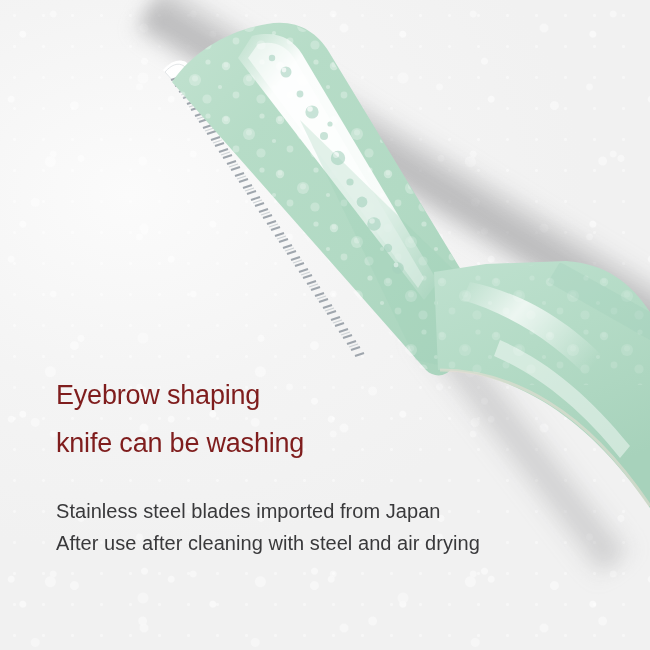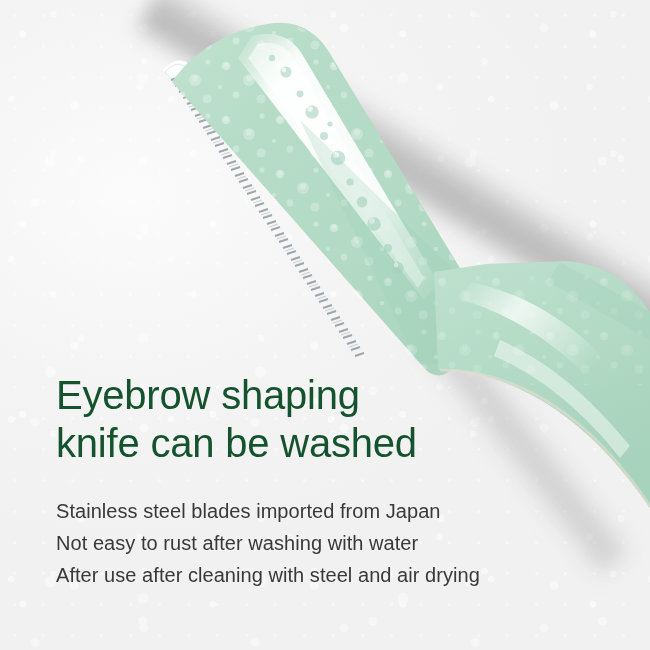"Eyebrow shaping" .headline { color: #14532d -> #7f1d1d; font-size: 40px -> 27px }
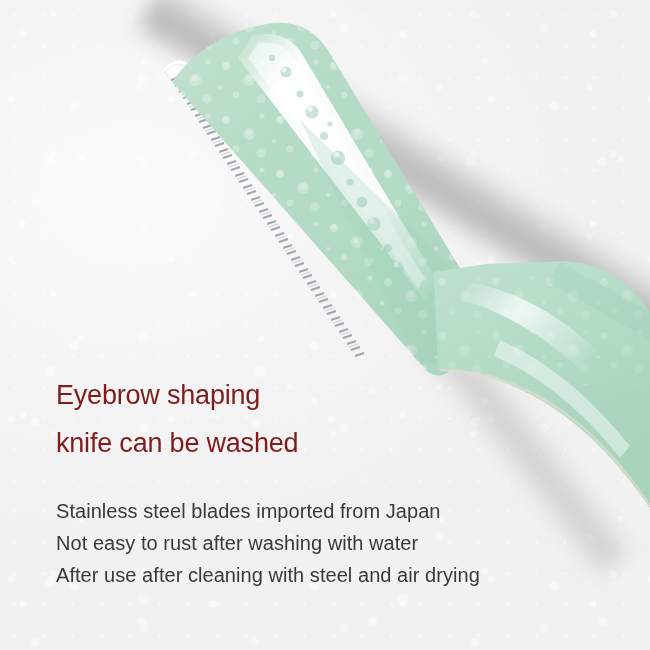"knife can be washed" div.headline { text: washed -> washing }
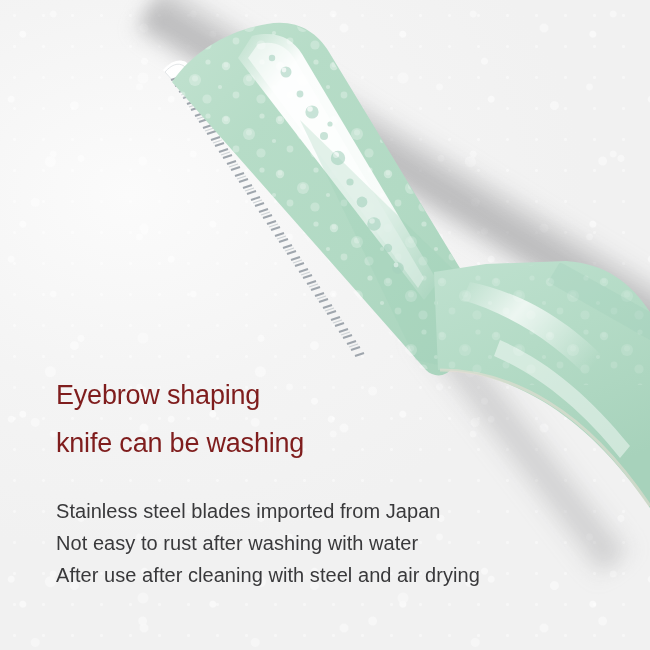"Not easy to rust after" div.bullet { html: <div>Not easy to rust after washing with water</div> -> none }
